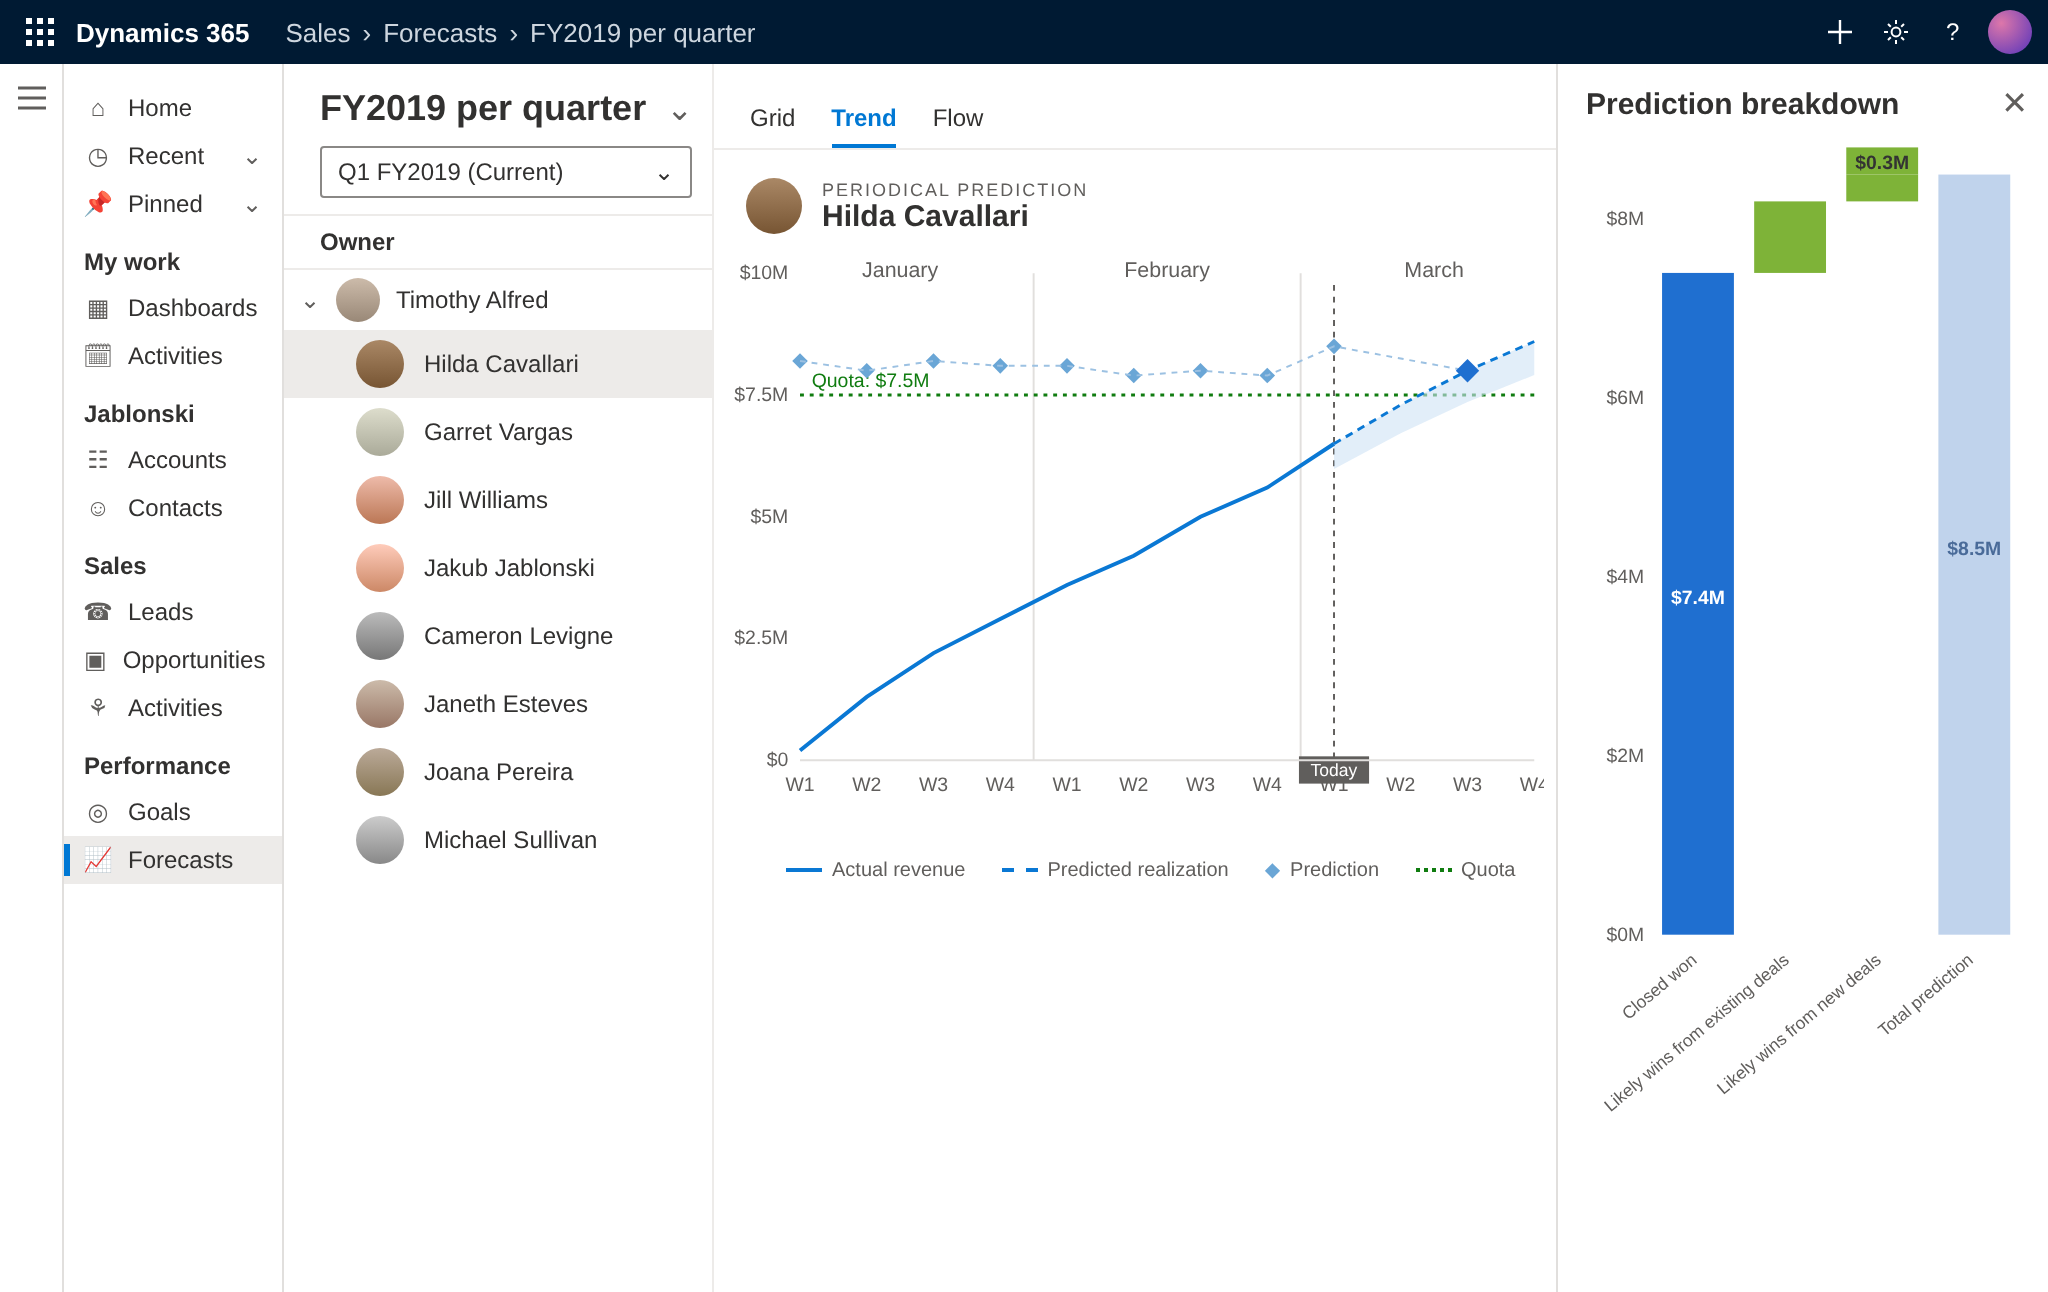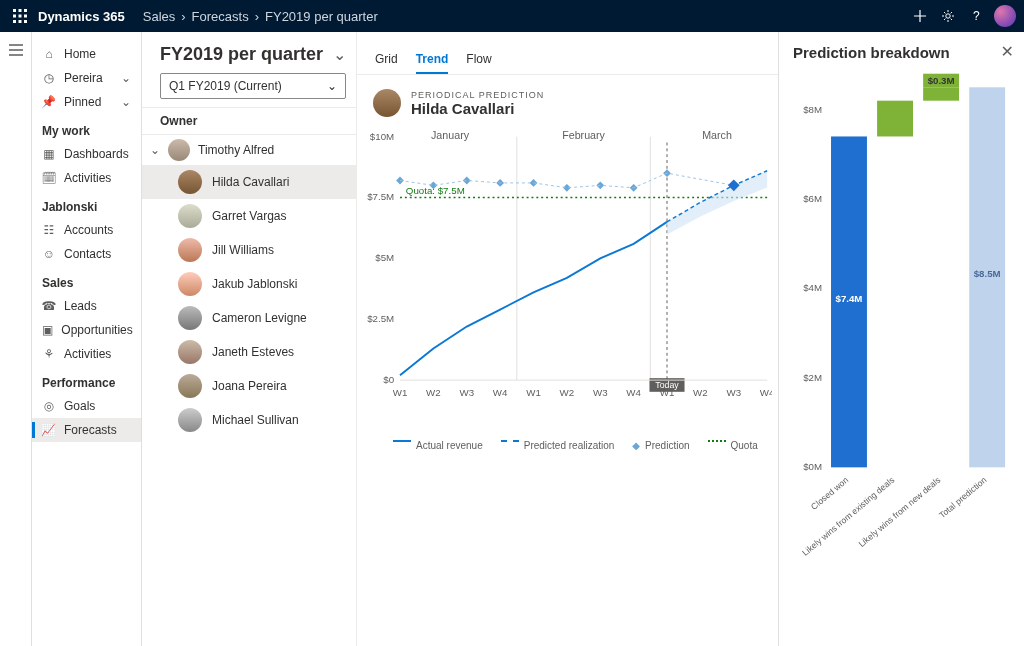"Pereira" span { text: Pereira -> Recent }
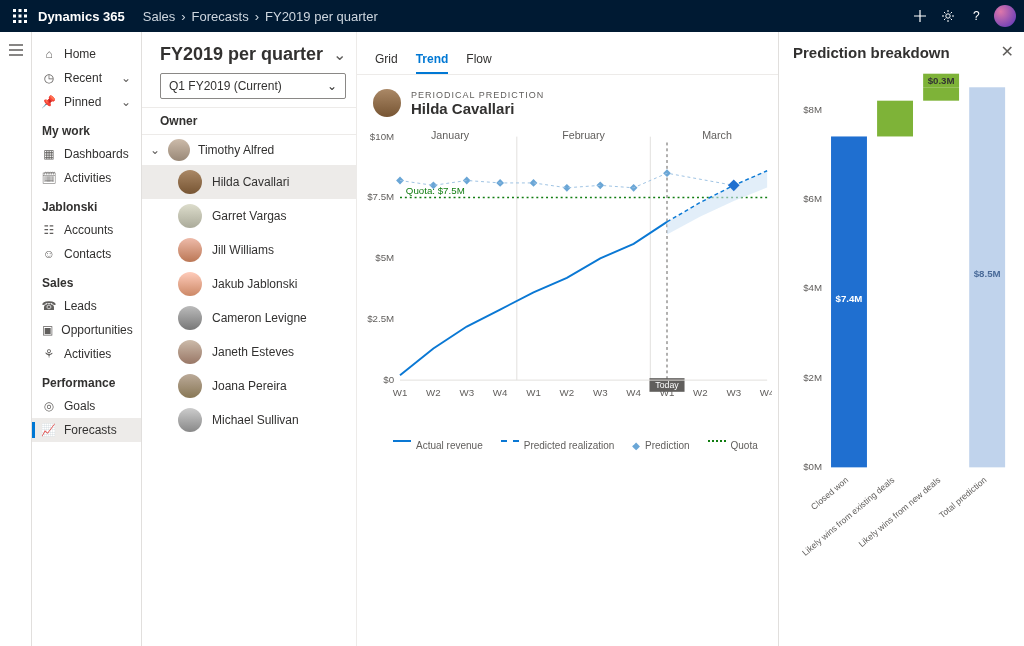"Actual revenue" .legend .sw { align-items: none -> center; margin-top: 11px -> none }
